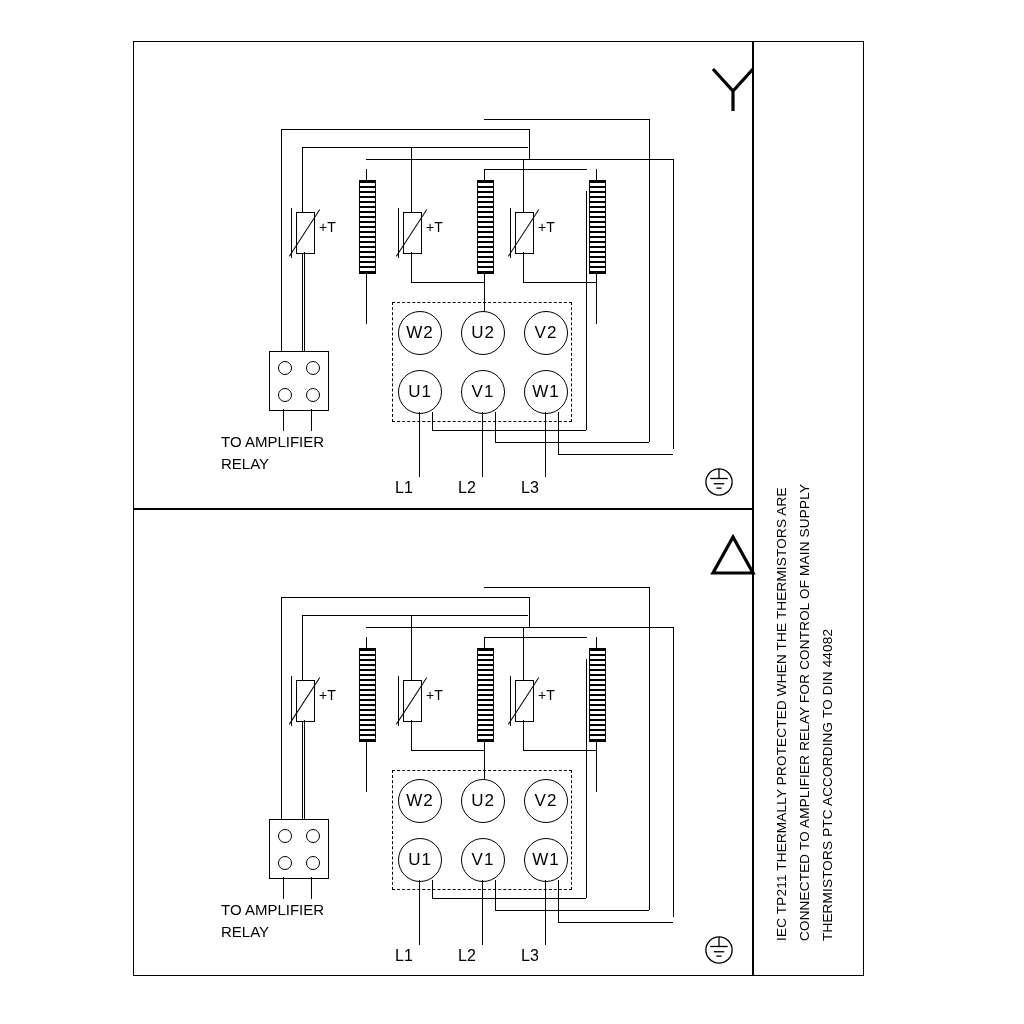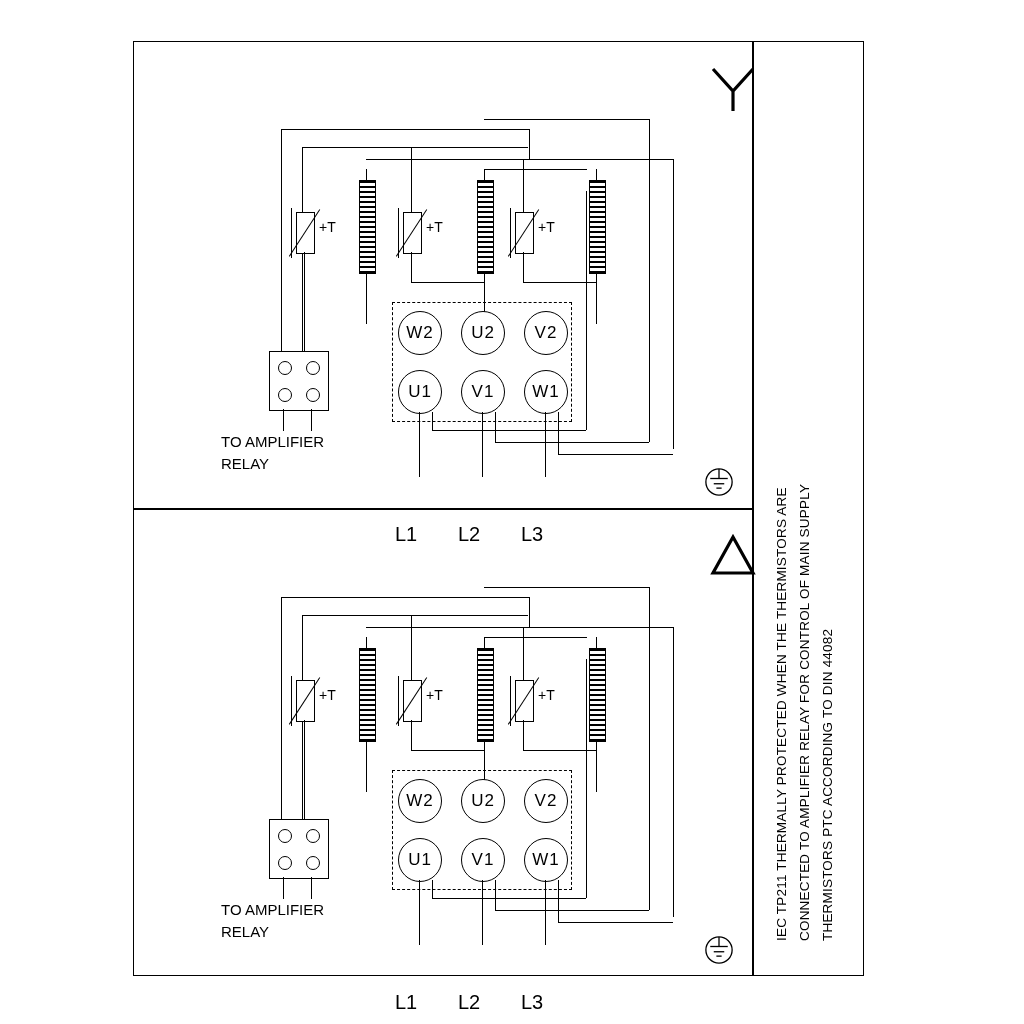"L1" .lbl-big { font-size: 20px -> 16px; margin-top: 44px -> none }
